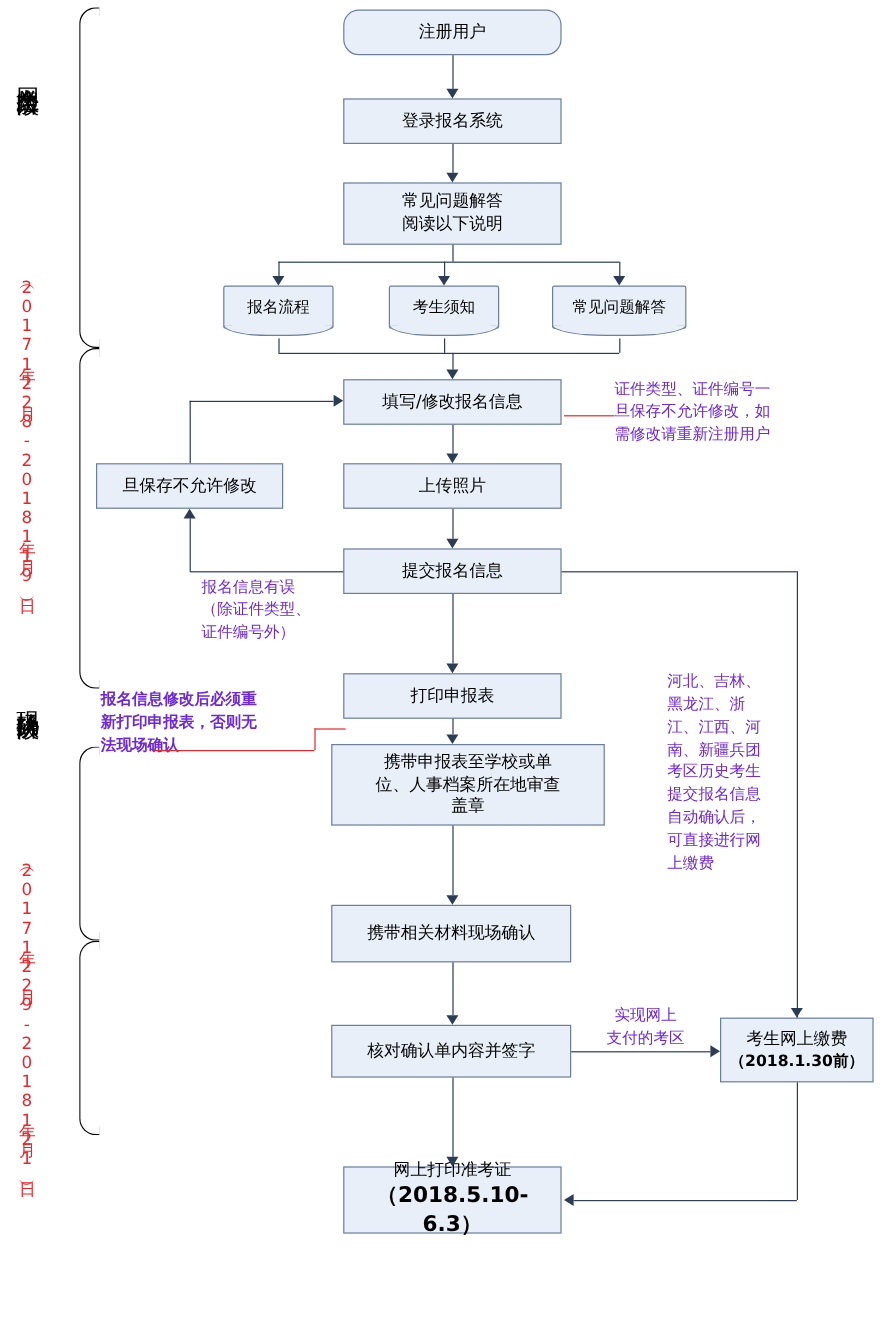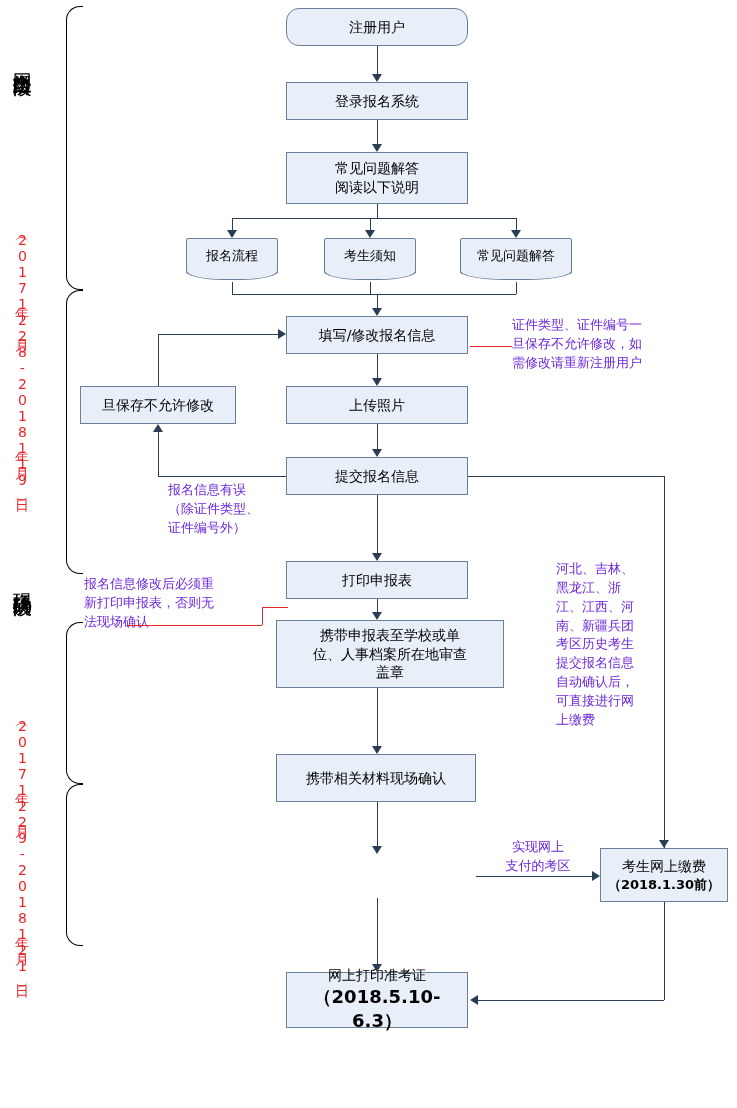"报名信息修改后必须重" div.note { font-weight: none -> bold }
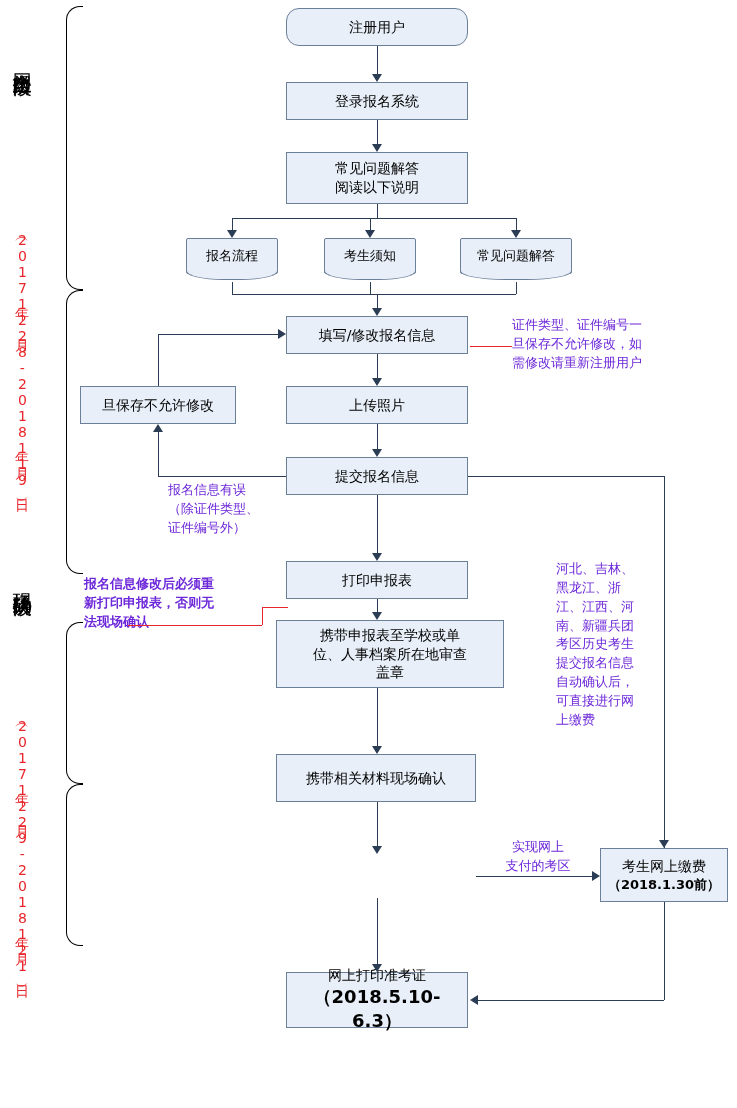"核对确认单内容并签字" div.box { html: none -> <div>核对确认单内容并签字</div> }
